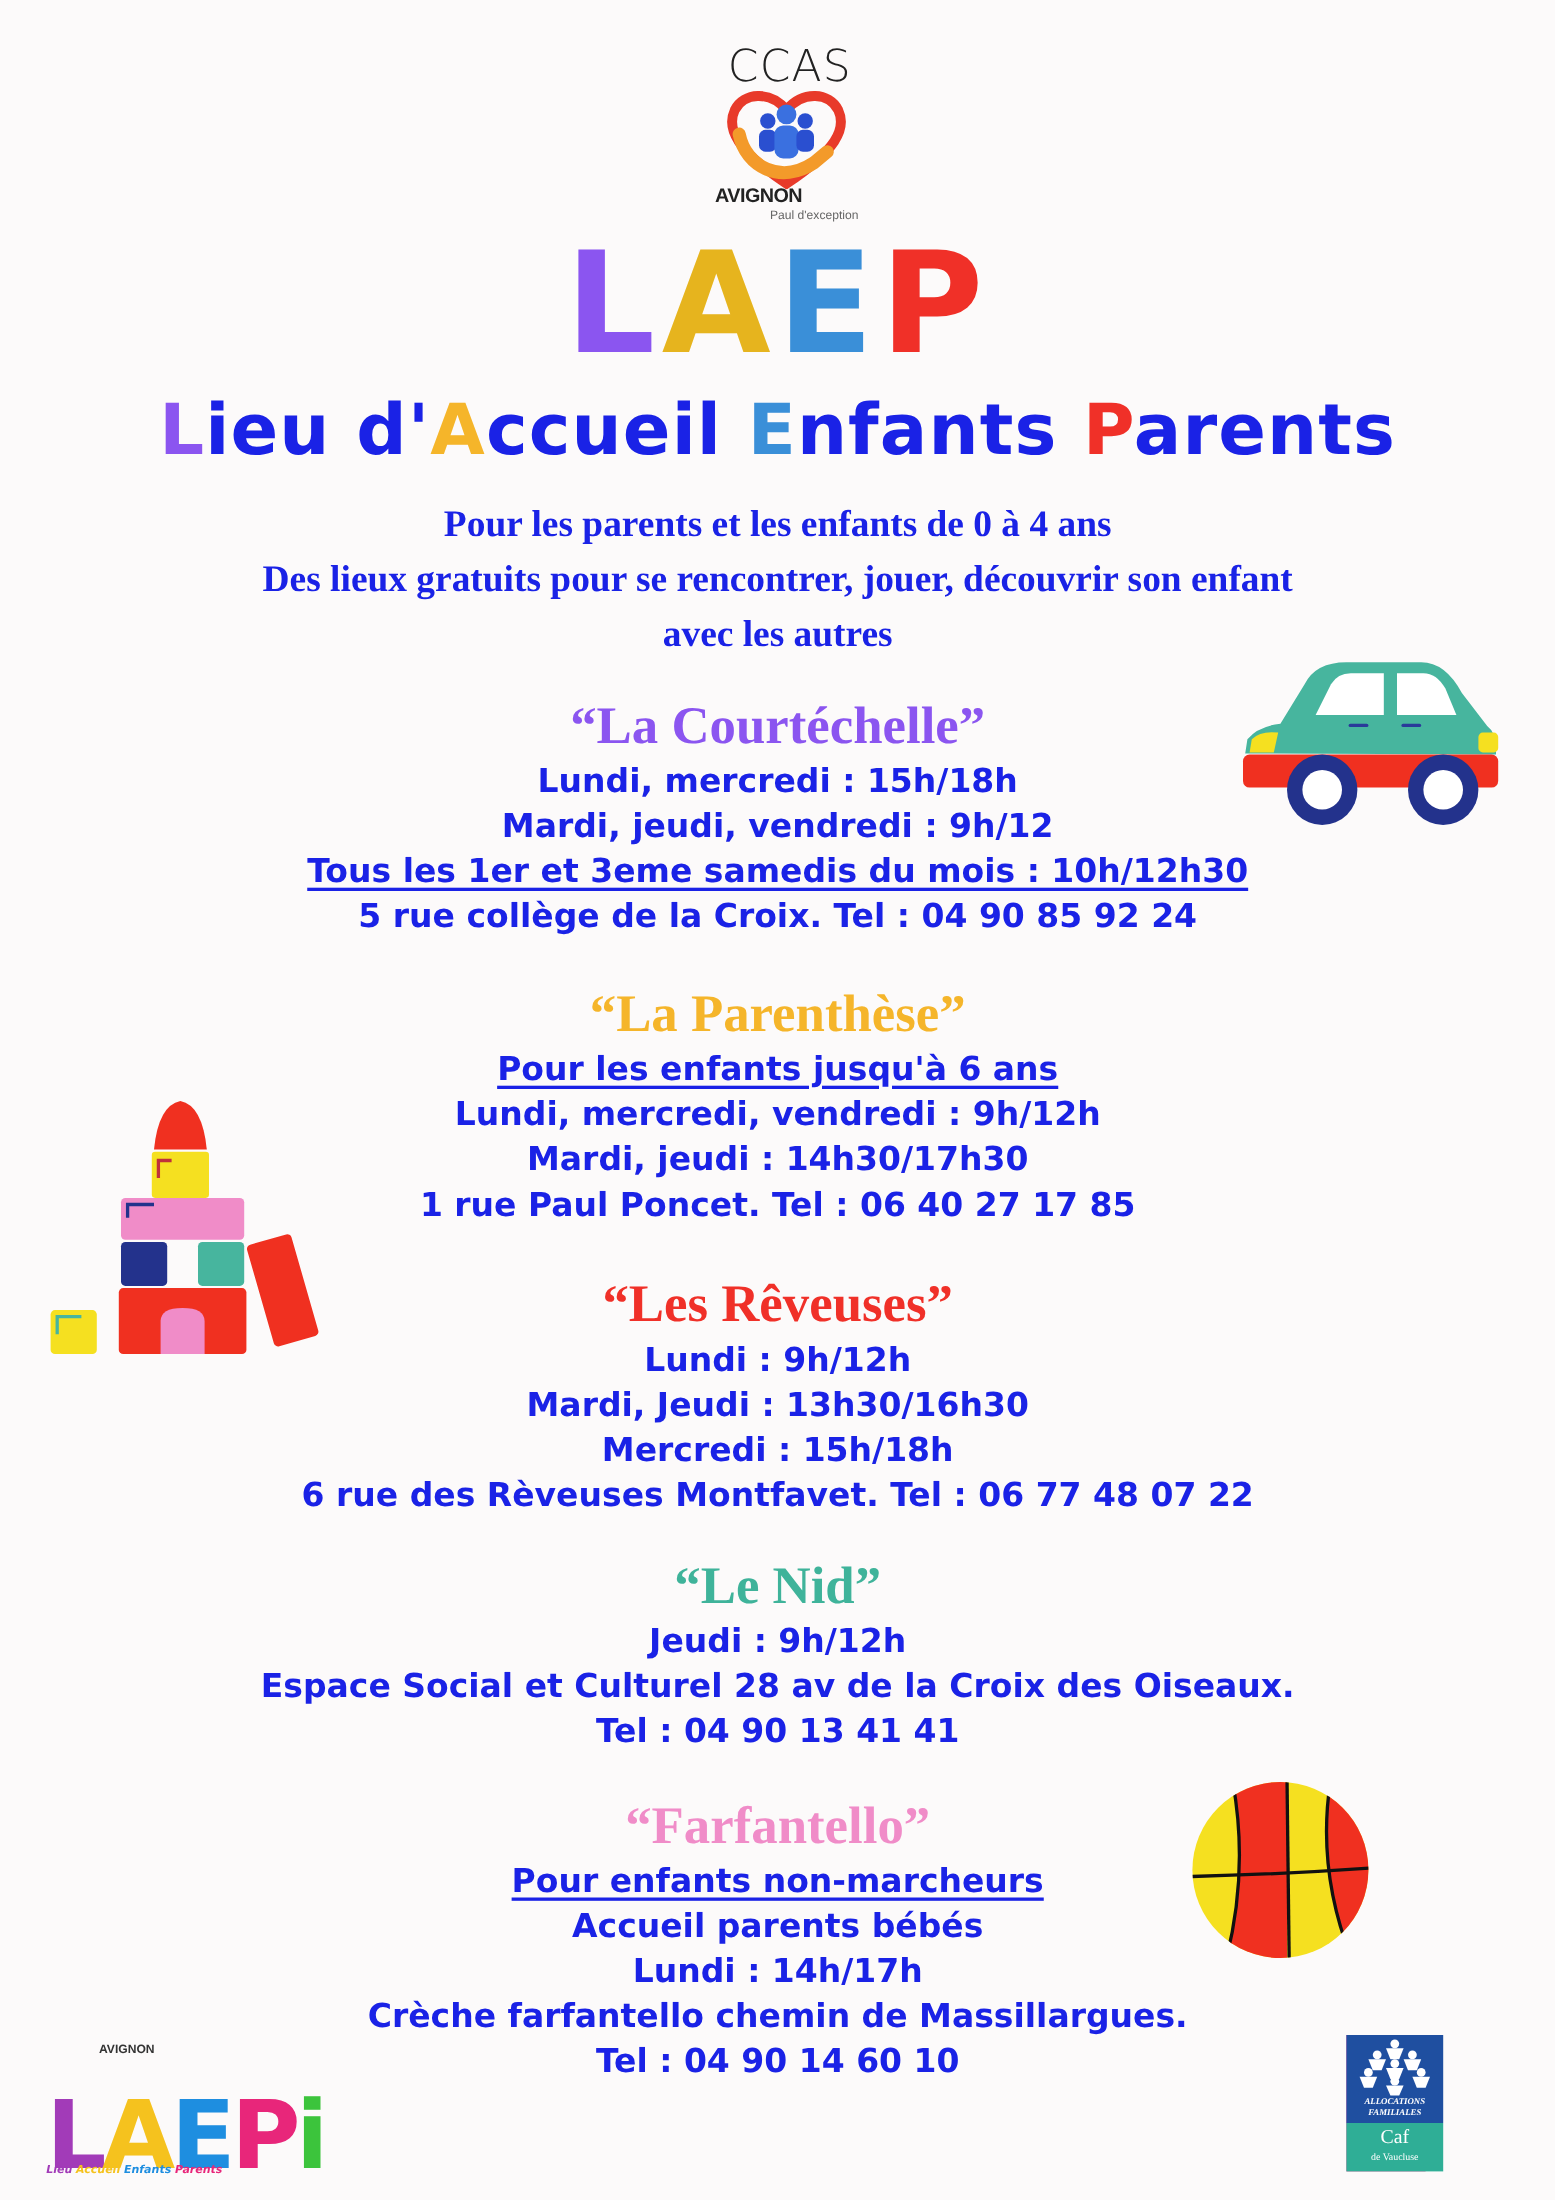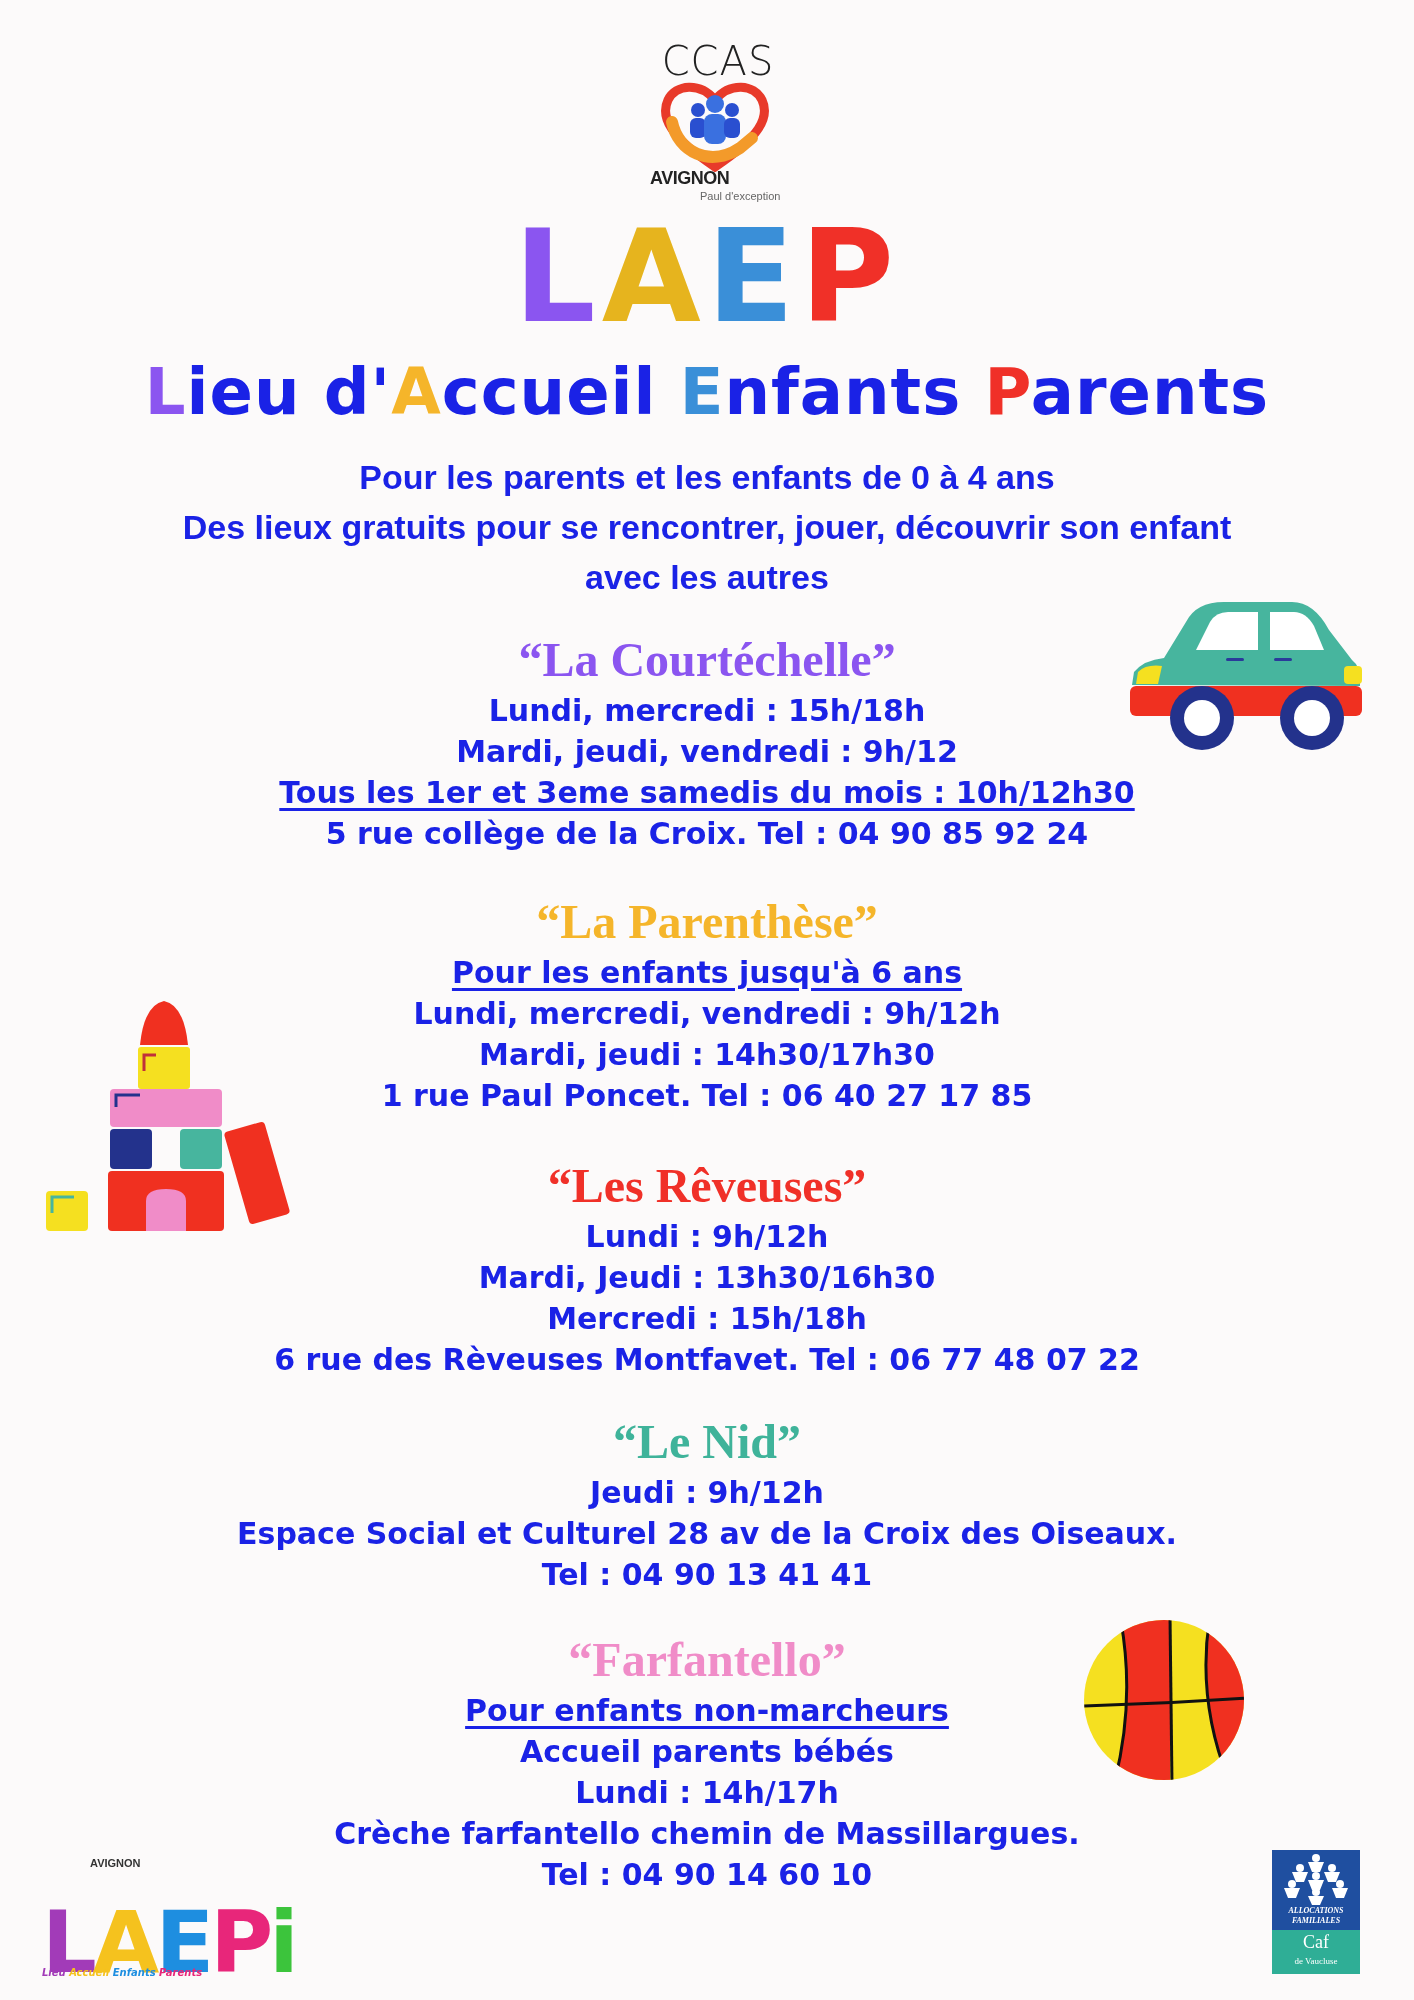"Pour les parents et les" .intro { font-family: Liberation Sans, sans-serif -> Liberation Serif, serif }
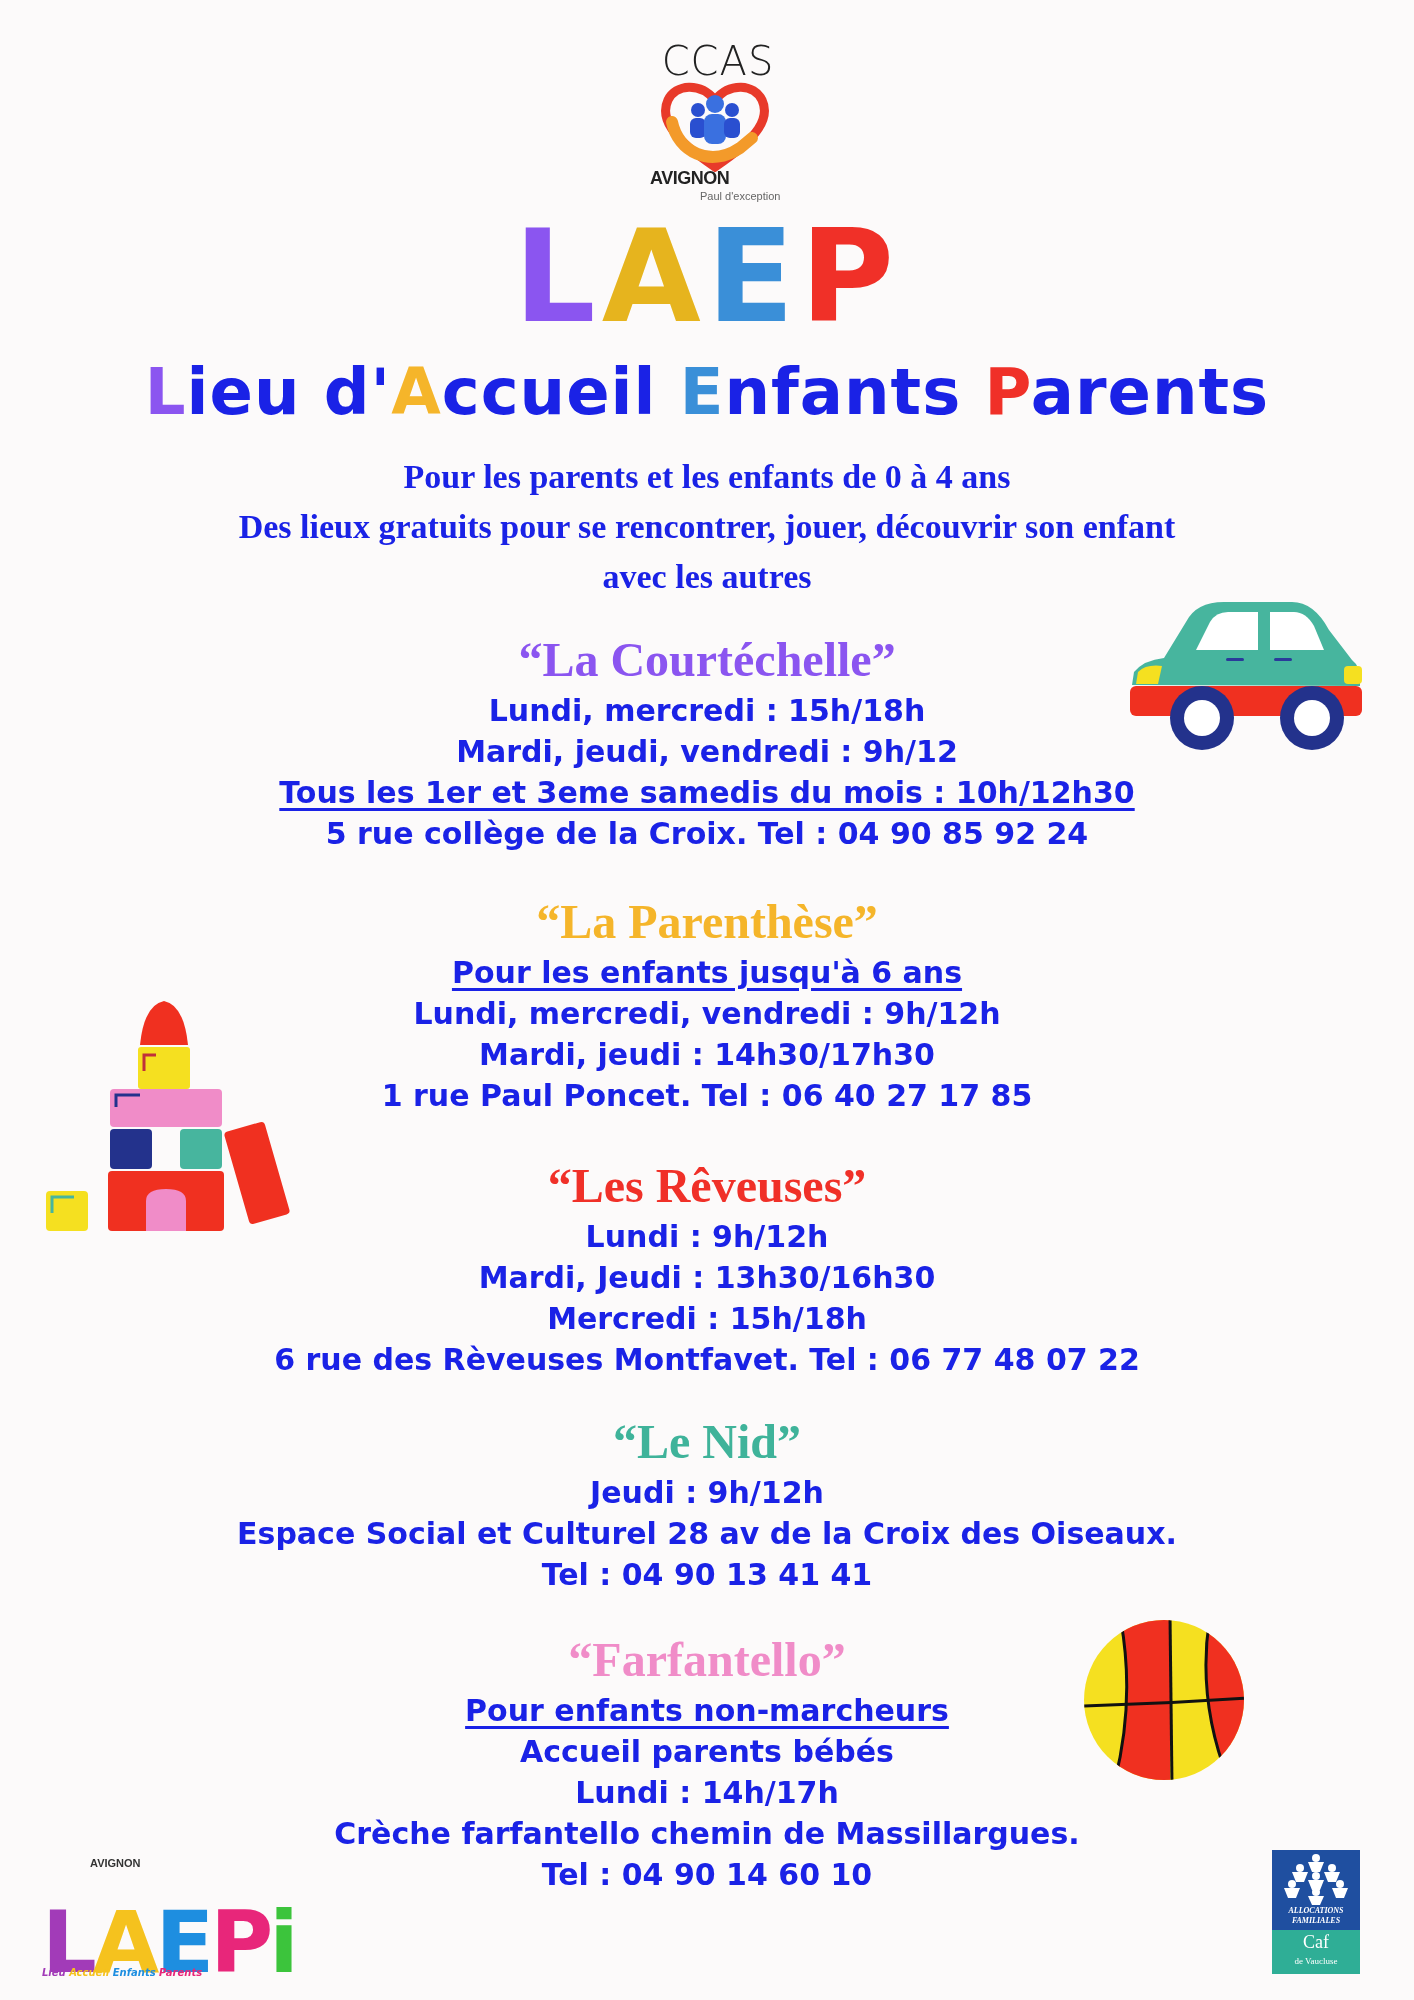"ALLOCATIONS" #caf-logo { left: 1272px -> 1224px }
